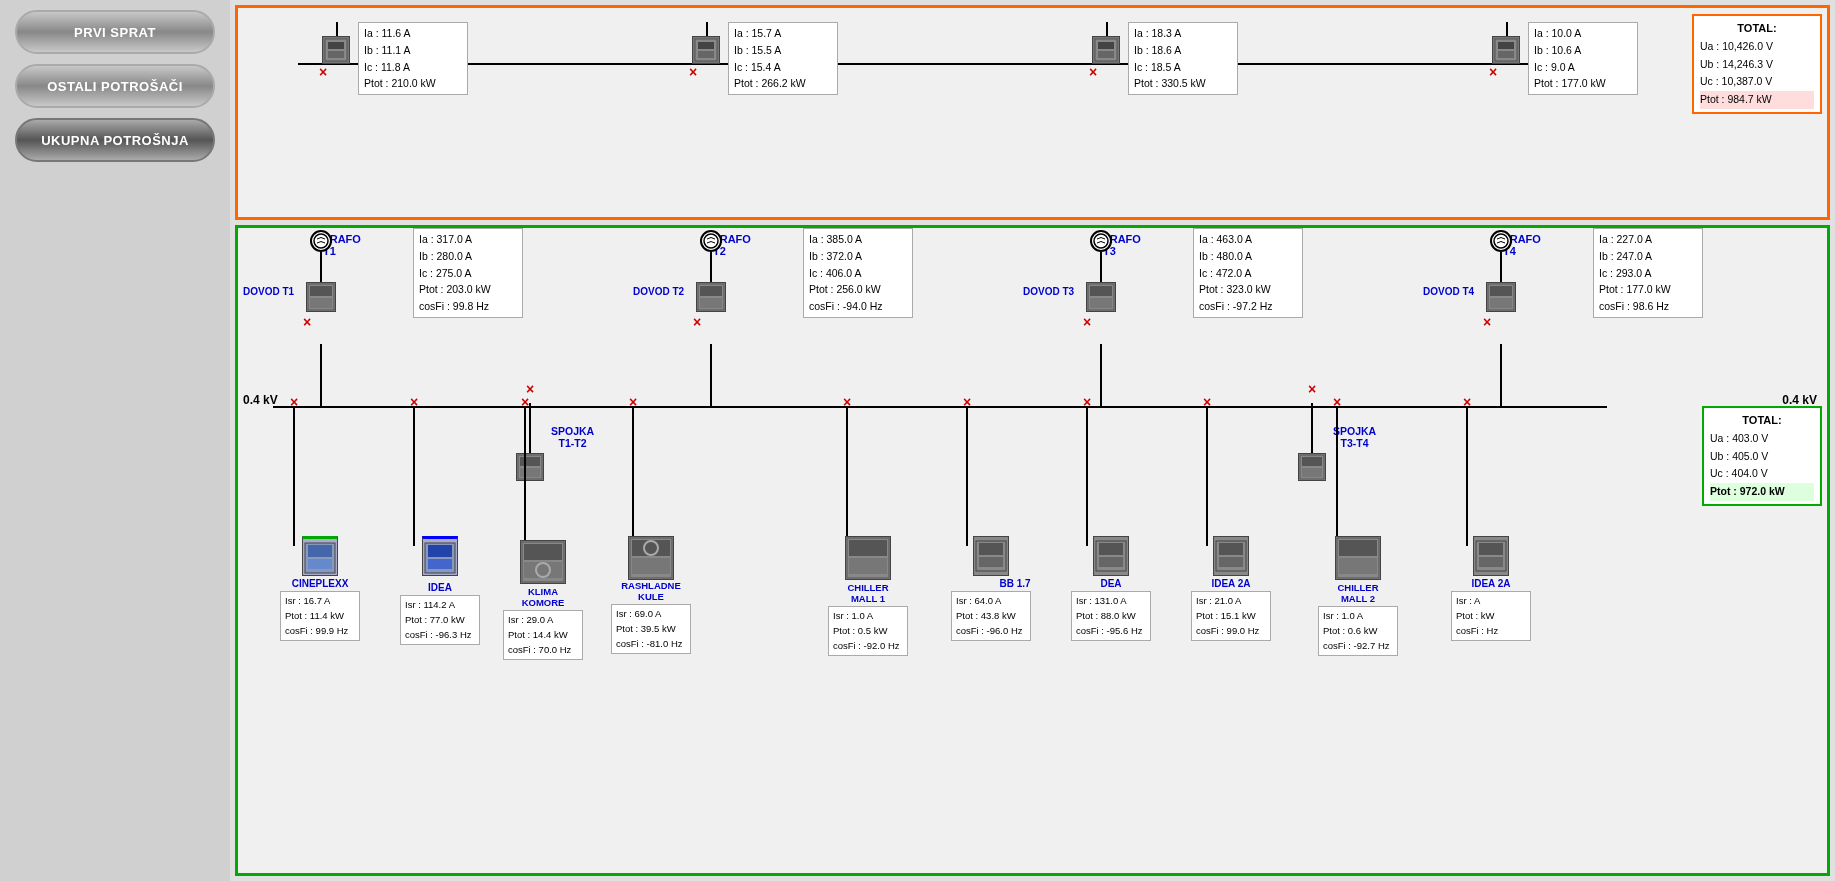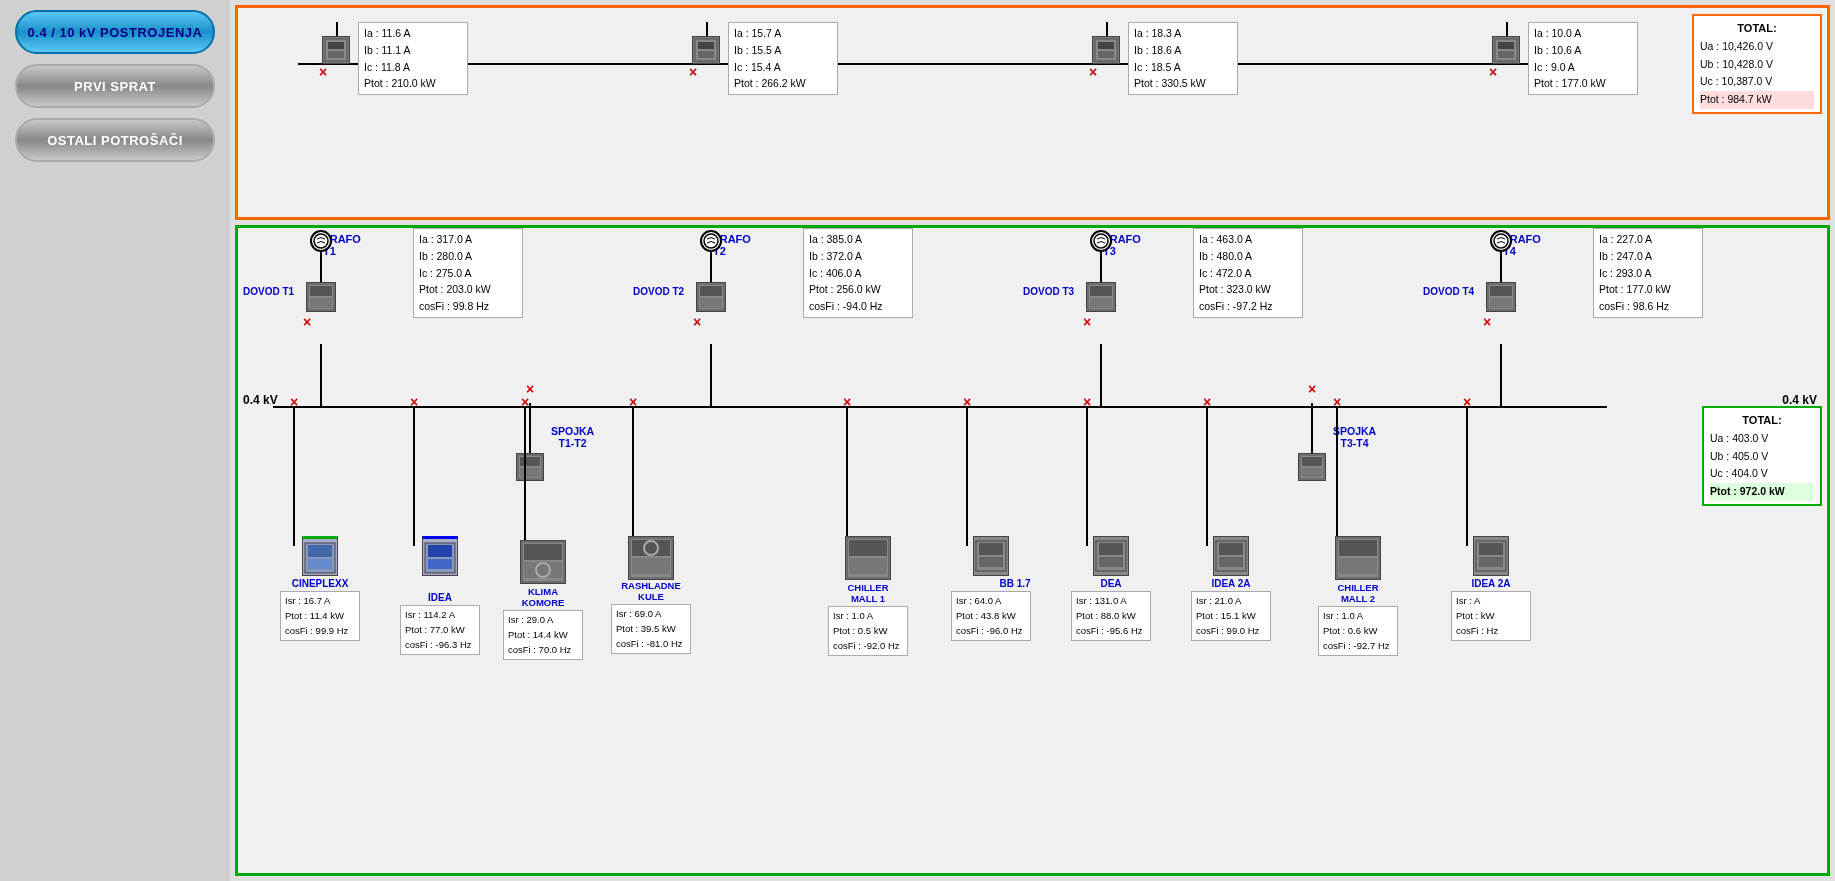"0.4 / 10 kV POSTROJENJA" button.nav-btn { html: <button>0.4 / 10 kV POSTROJENJA</button> -> none }
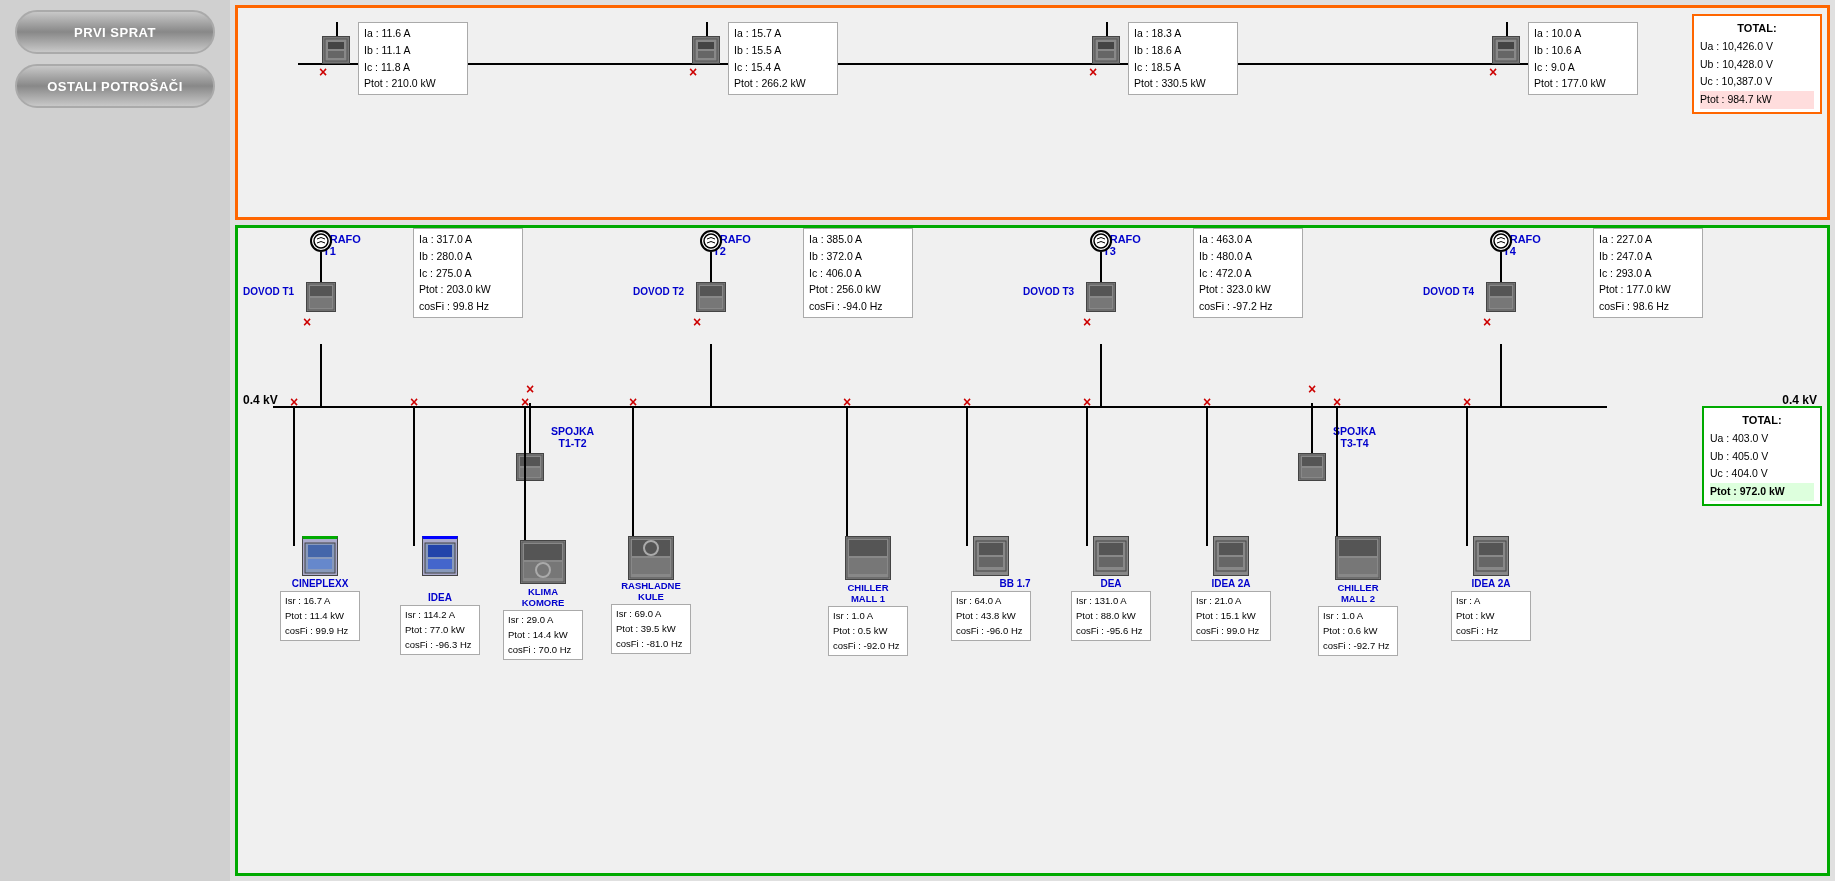"Ub : 10,428.0 V" div { text: 10,428.0 -> 14,246.3 }
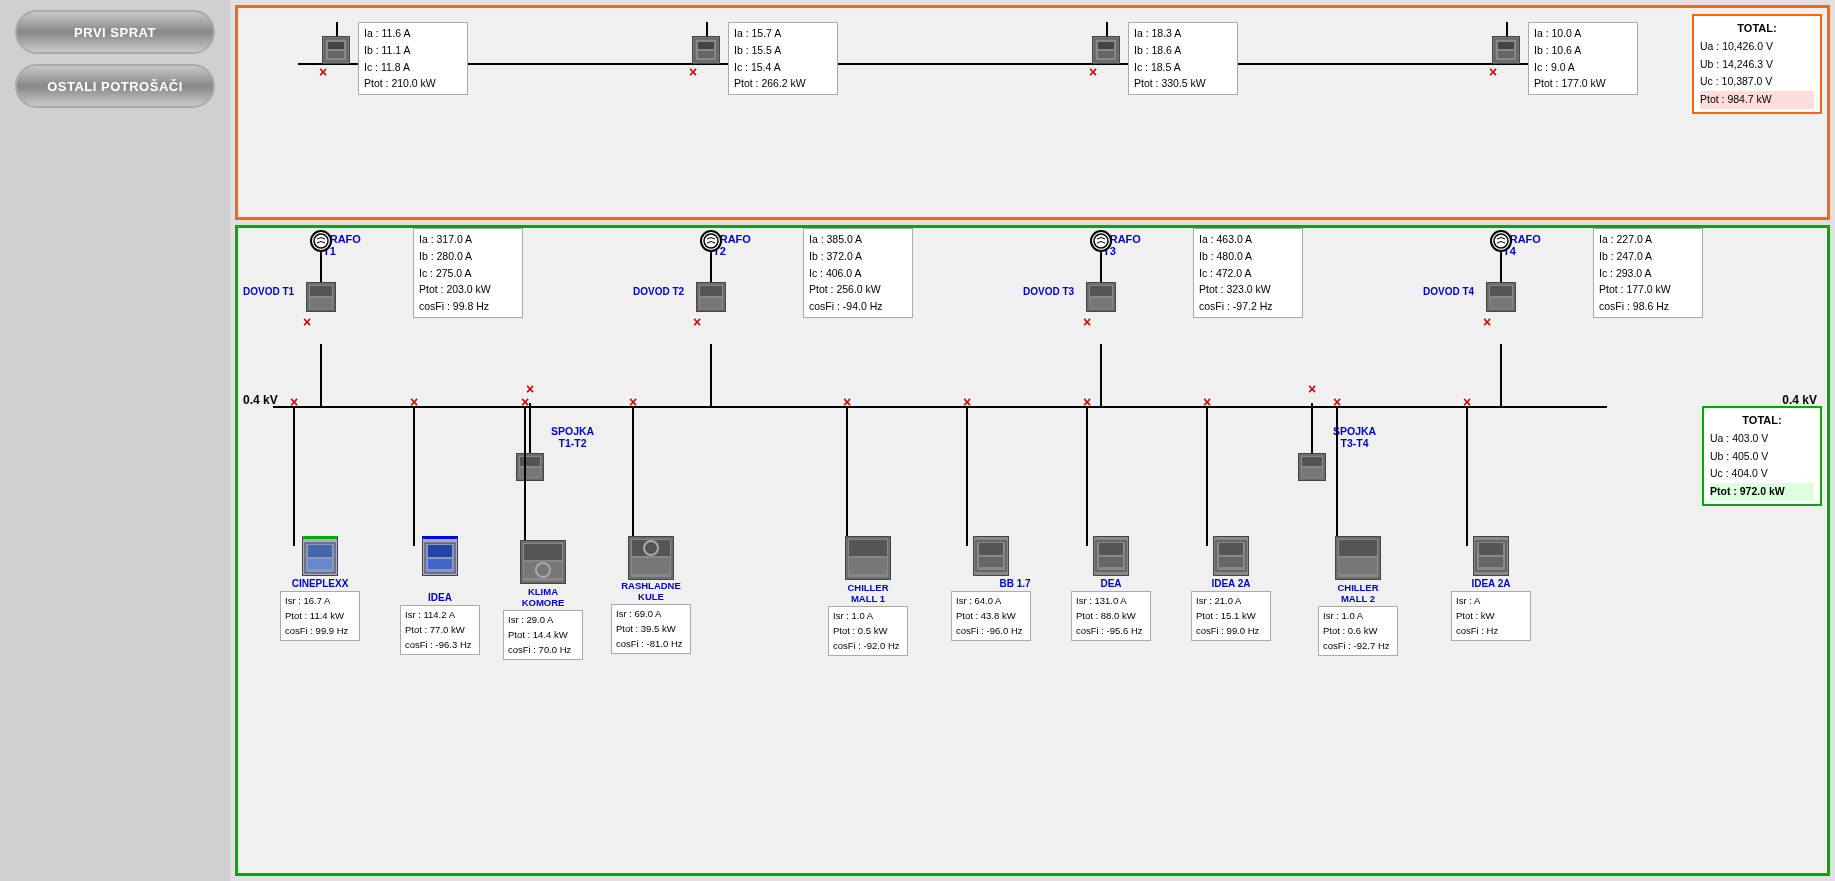"UKUPNA POTROŠNJA" button.nav-btn { html: none -> <button>UKUPNA POTROŠNJA</button> }
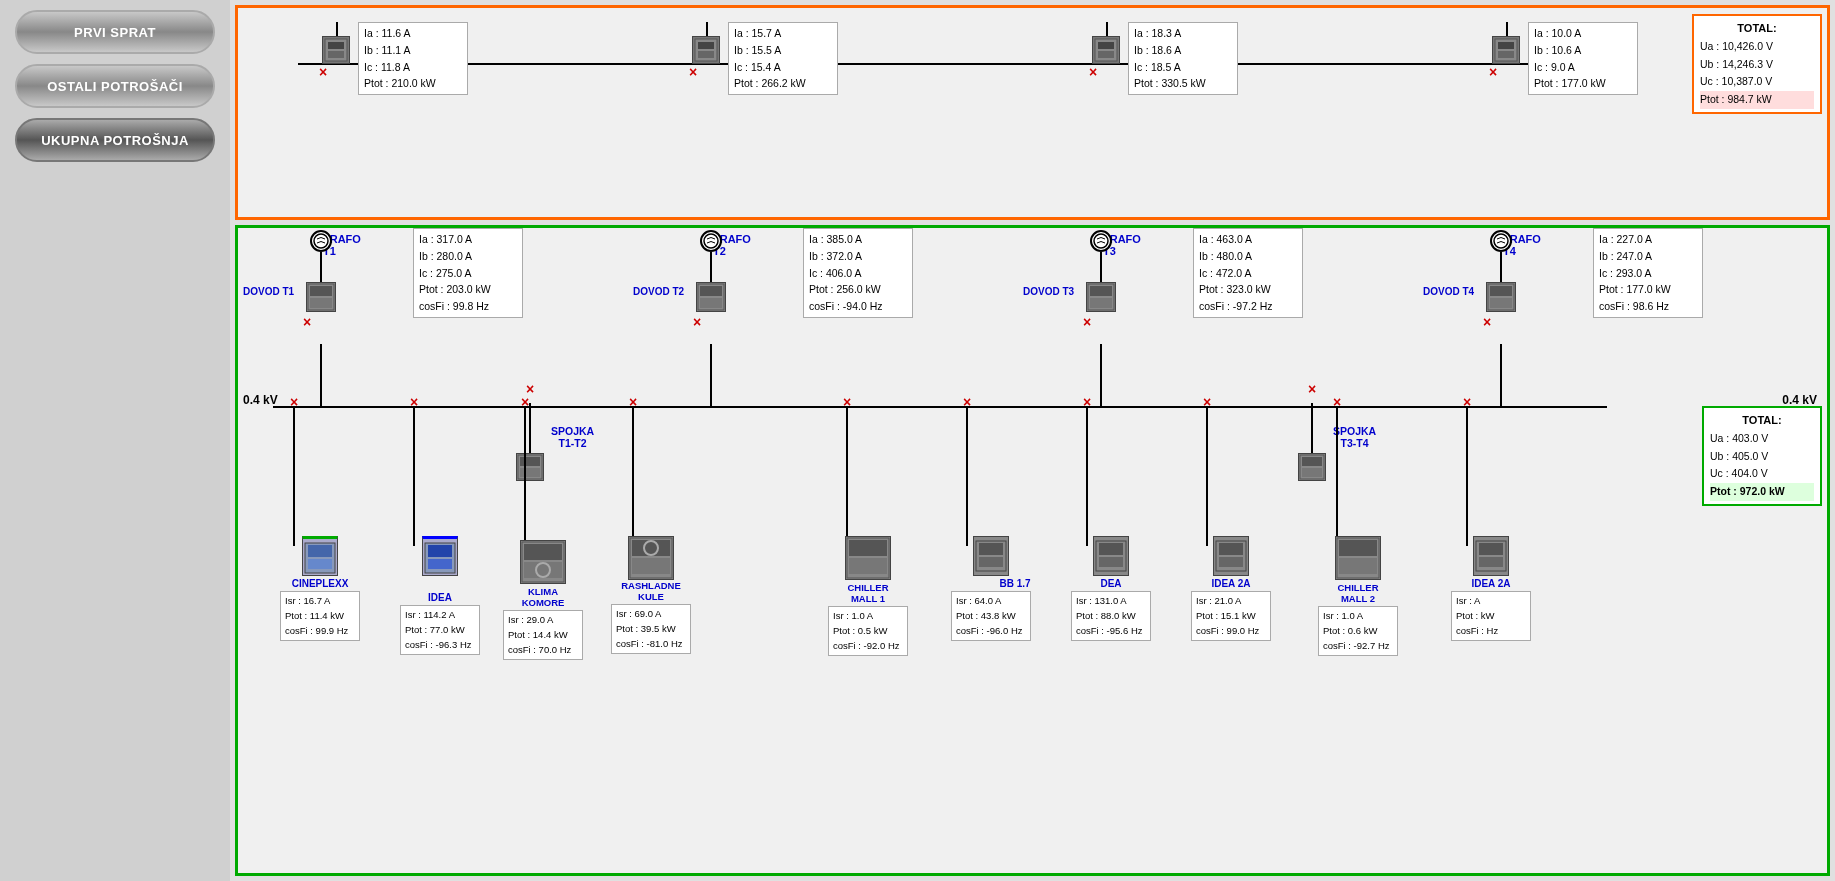"IDEA" span { margin-top: 16px -> 6px }
